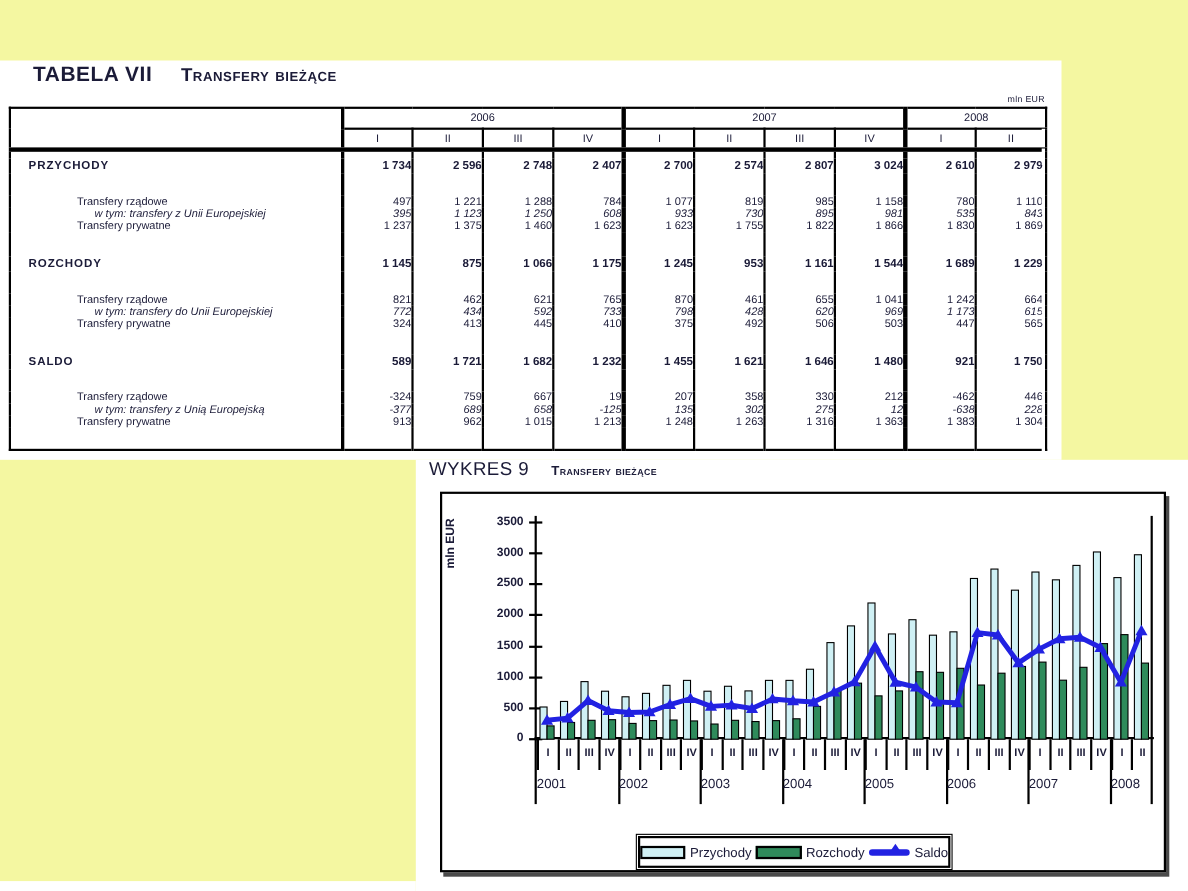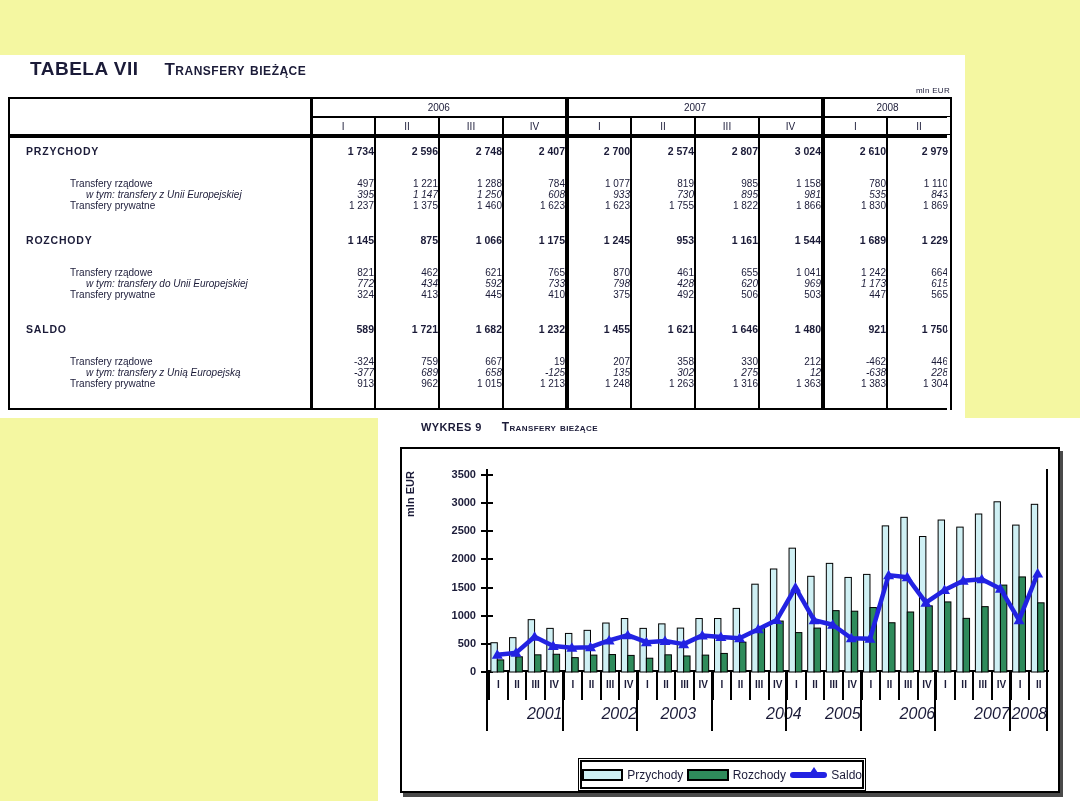"1 147" td.v { text: 1 147 -> 1 123 }
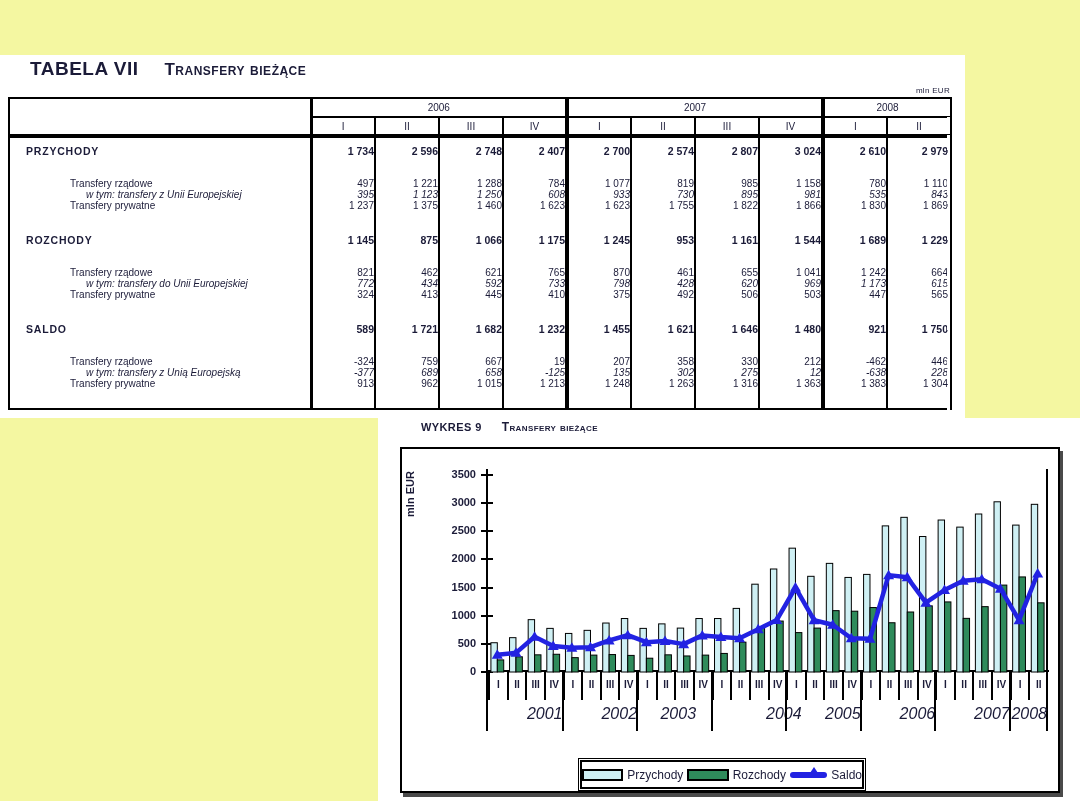"WYKRES 9" #chart-title .t1 { font-size: 11px -> 17px; font-weight: bold -> normal; margin-left: 31px -> none }
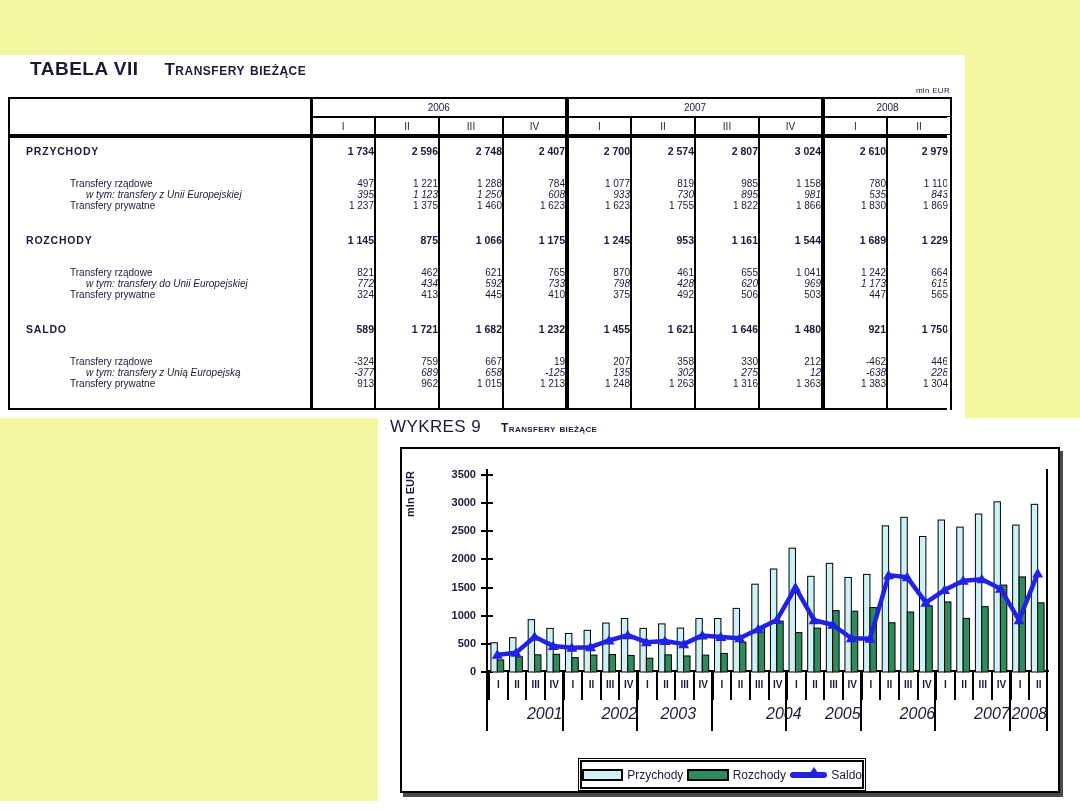"2001" .ycell { font-size: 16px -> 12px; font-style: italic -> none; text-align: right -> left }
